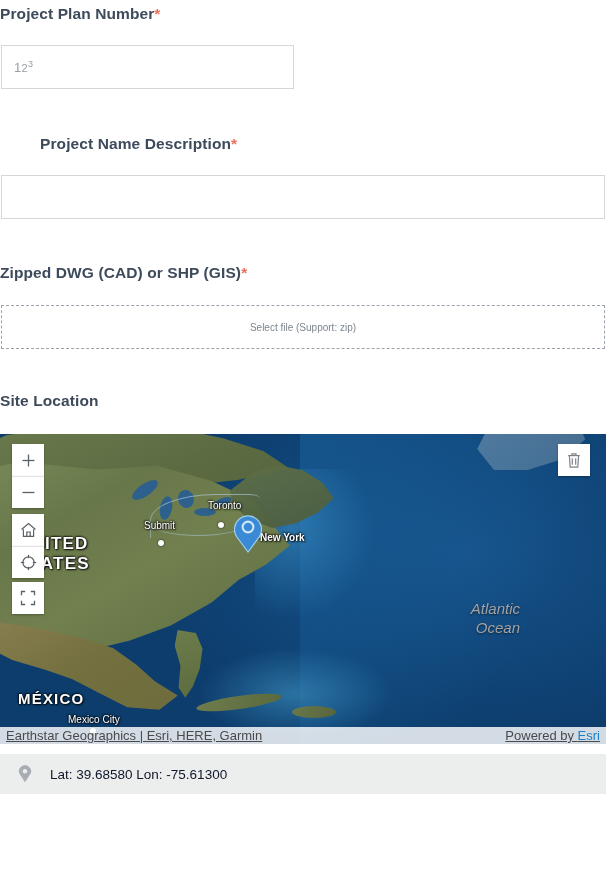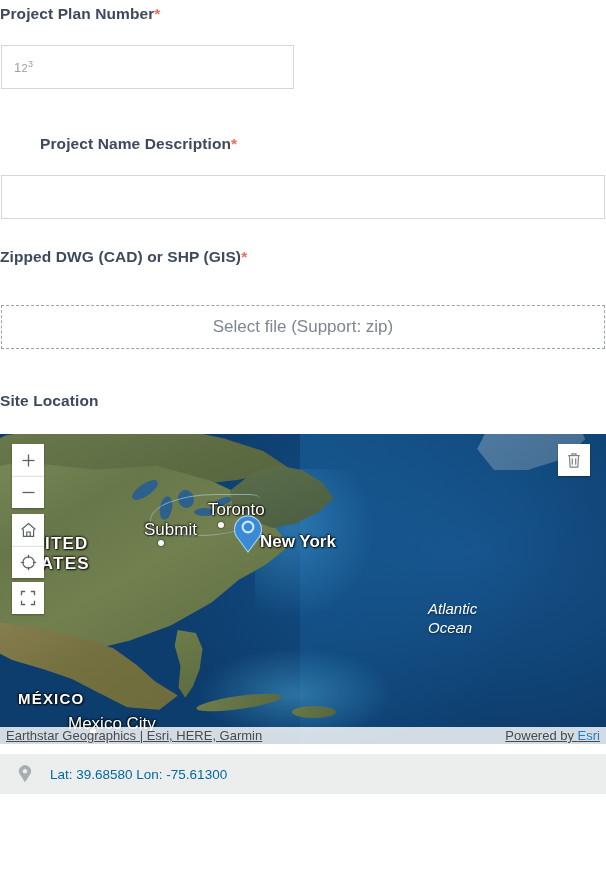"Zipped DWG (CAD) or SHP" div { top: 249px -> 265px }
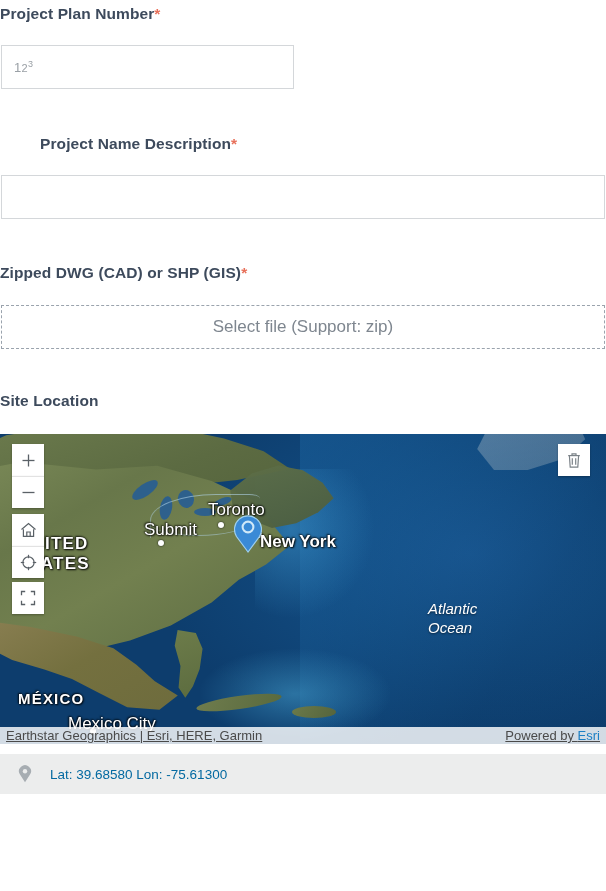"Select file (Support: zip)" .file-drop { font-size: 17px -> 10px }
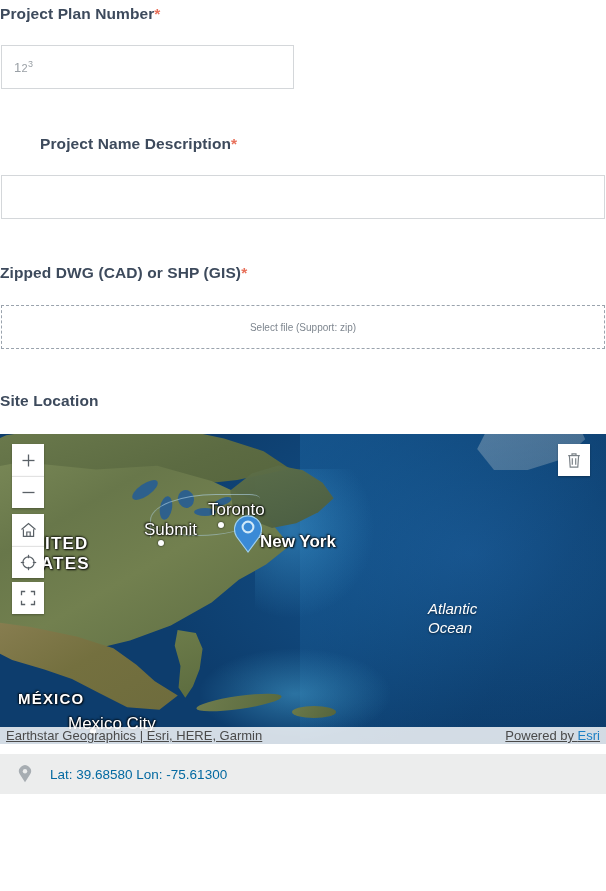"Toronto" .m-city { font-size: 17px -> 10px }
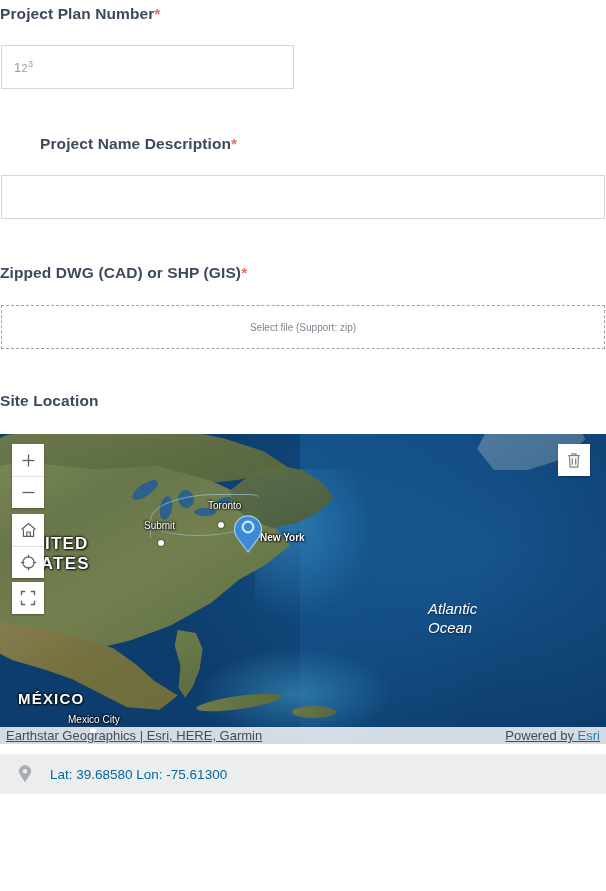"Atlantic" .m-ocean { color: #ffffff -> #a3a3a3; text-align: left -> right }
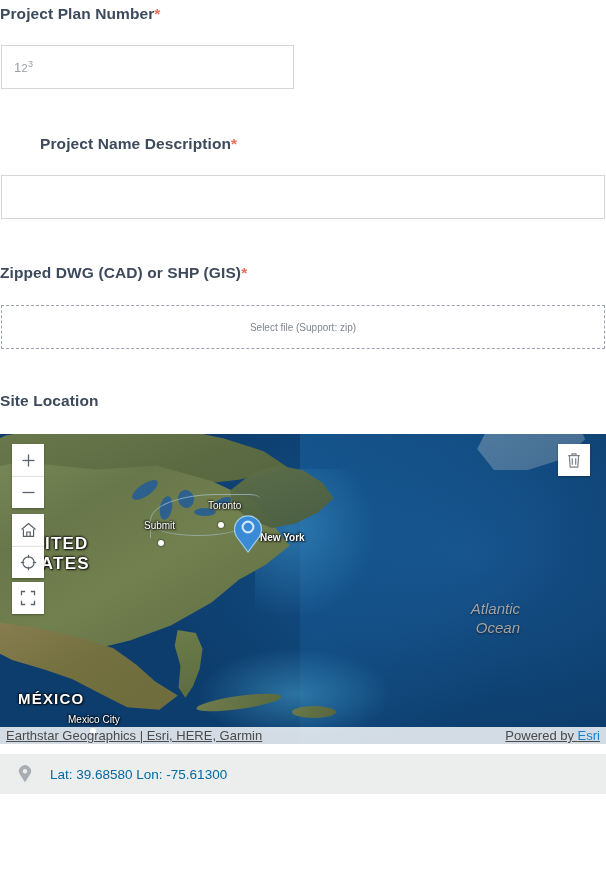"Lat: 39.68580 Lon: -75.61300" .coord-bar { color: #0369a1 -> #0f172a }
